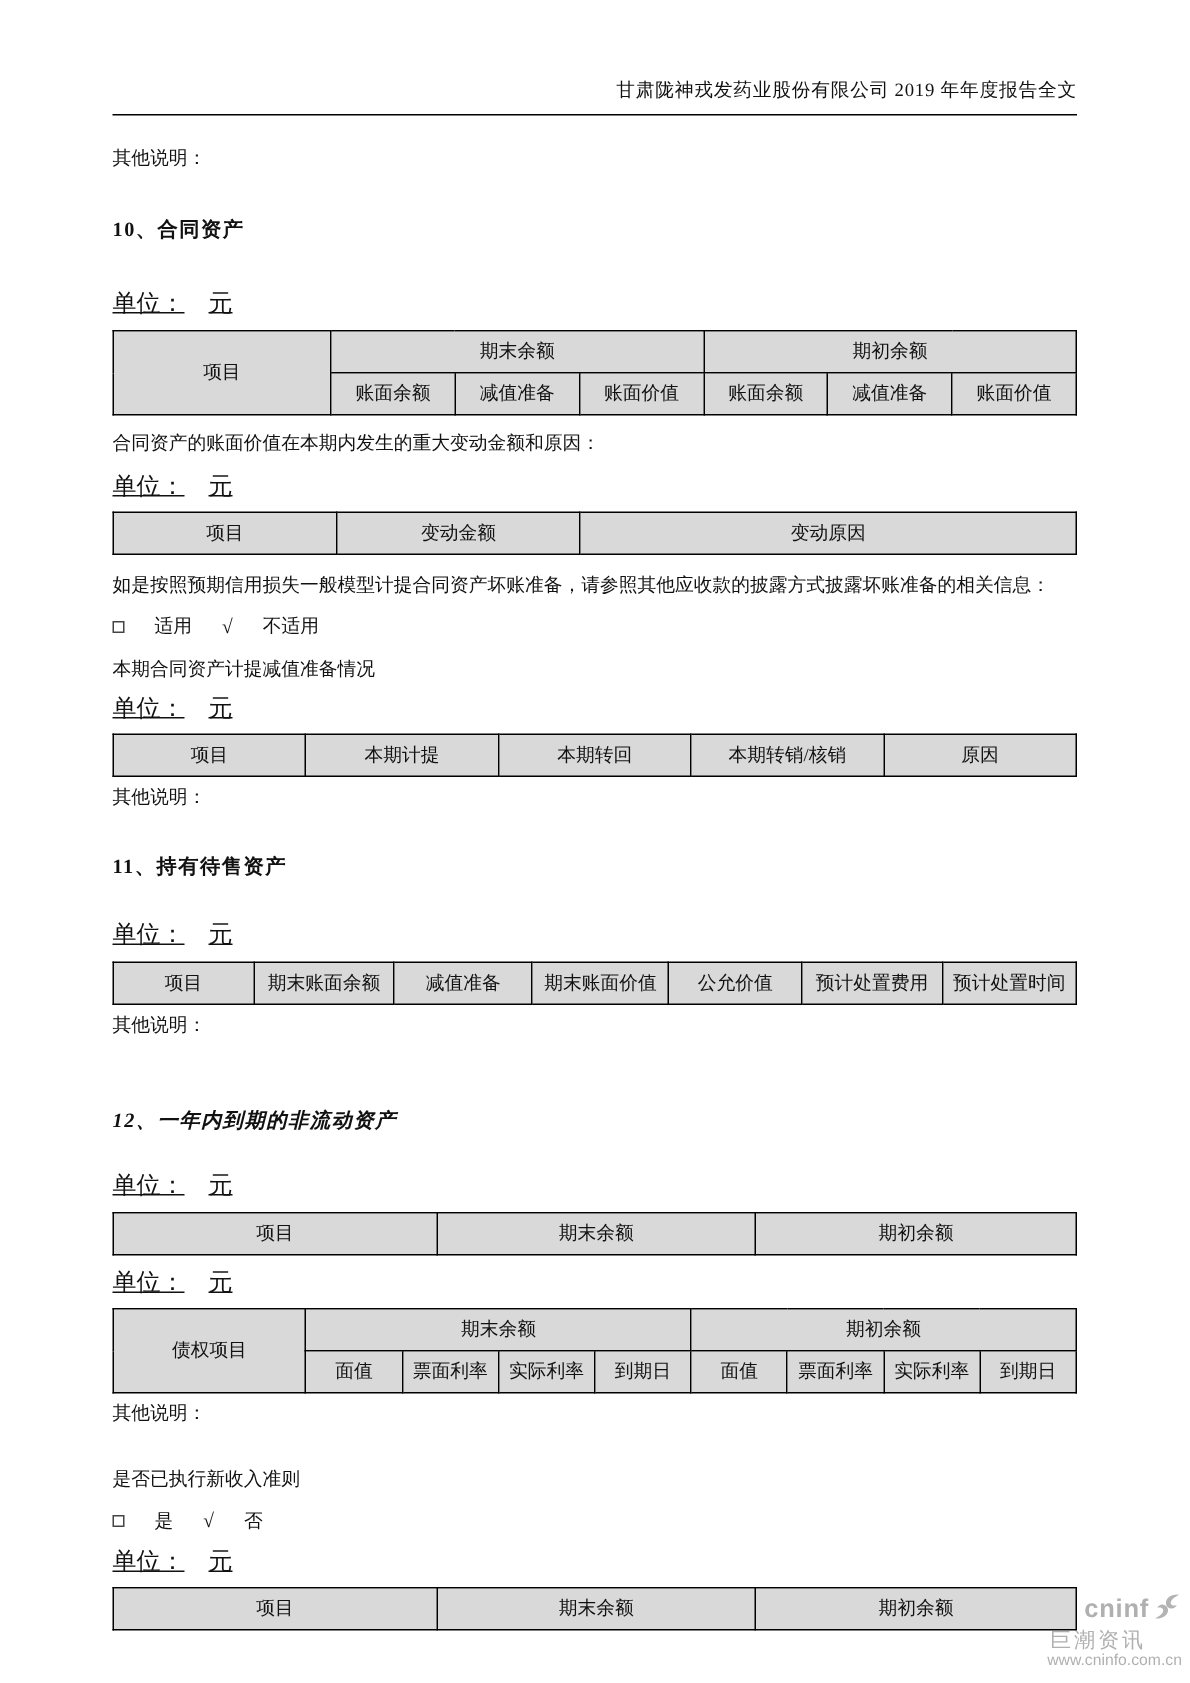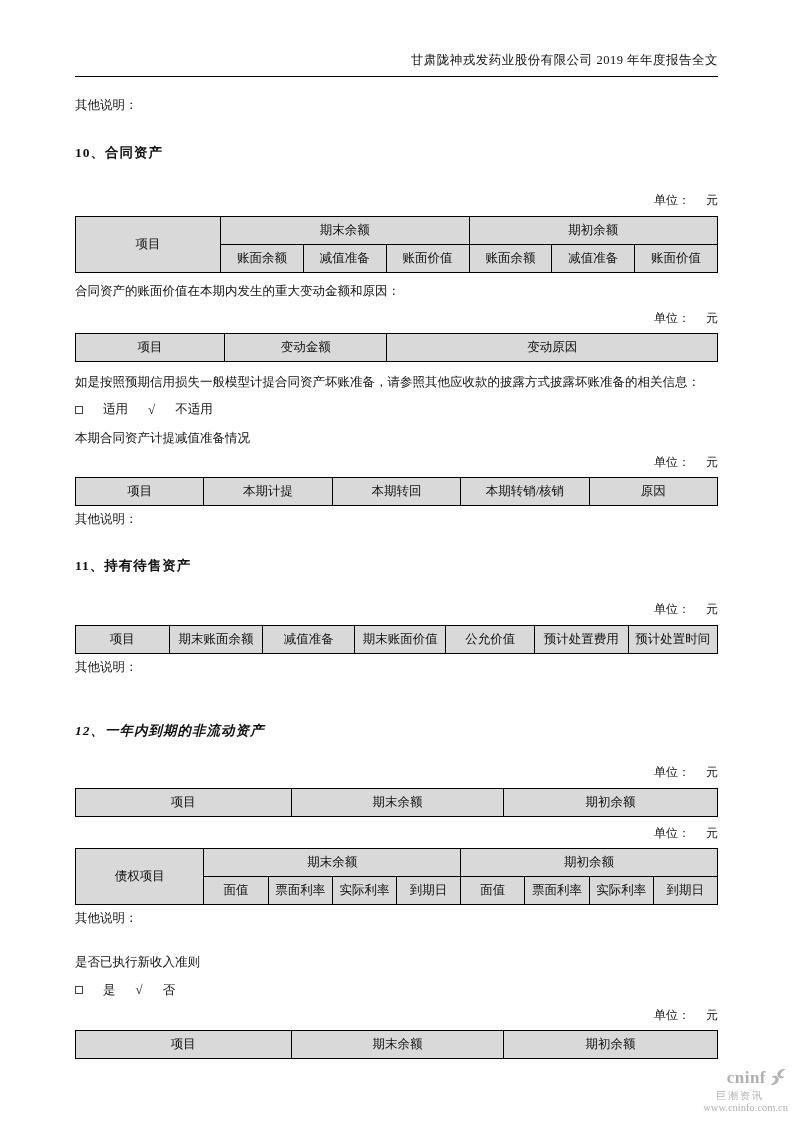"单位： 元" .unit-line { font-size: 12px -> 16px; text-align: right -> left; text-decoration: none -> underline }
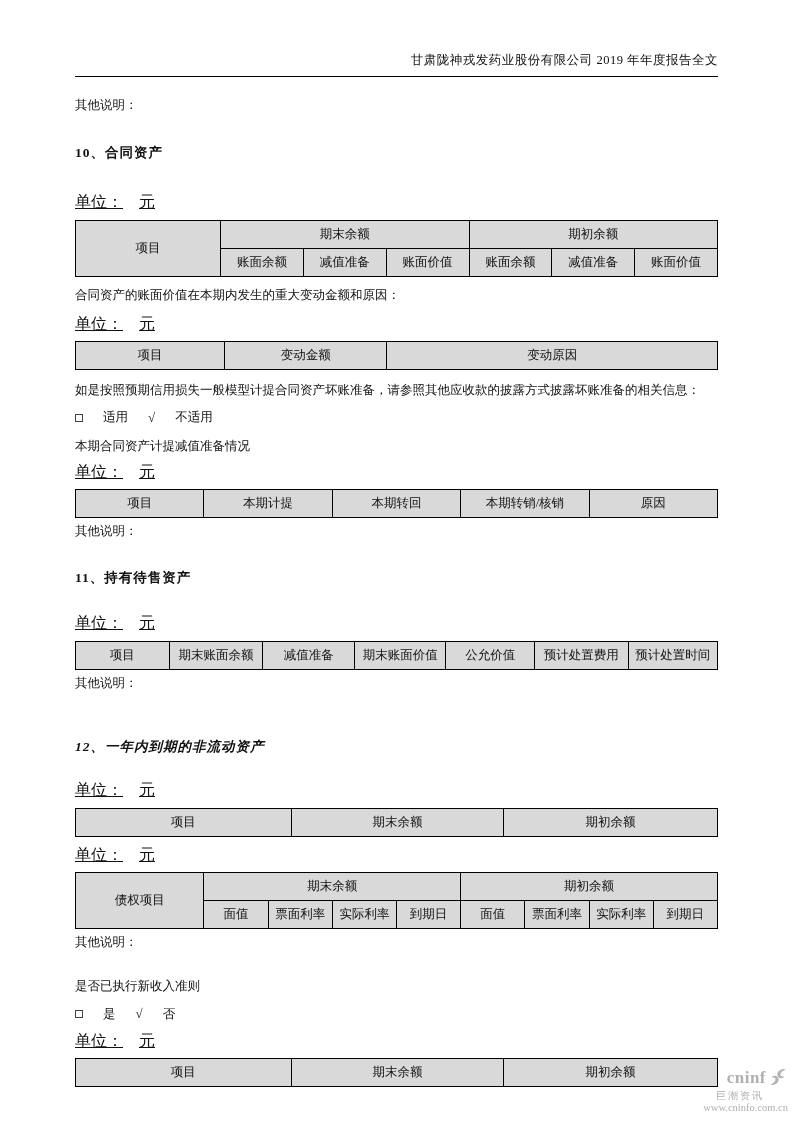"cninf" .cninfo-logo { font-family: Liberation Serif, serif -> Liberation Sans, sans-serif }
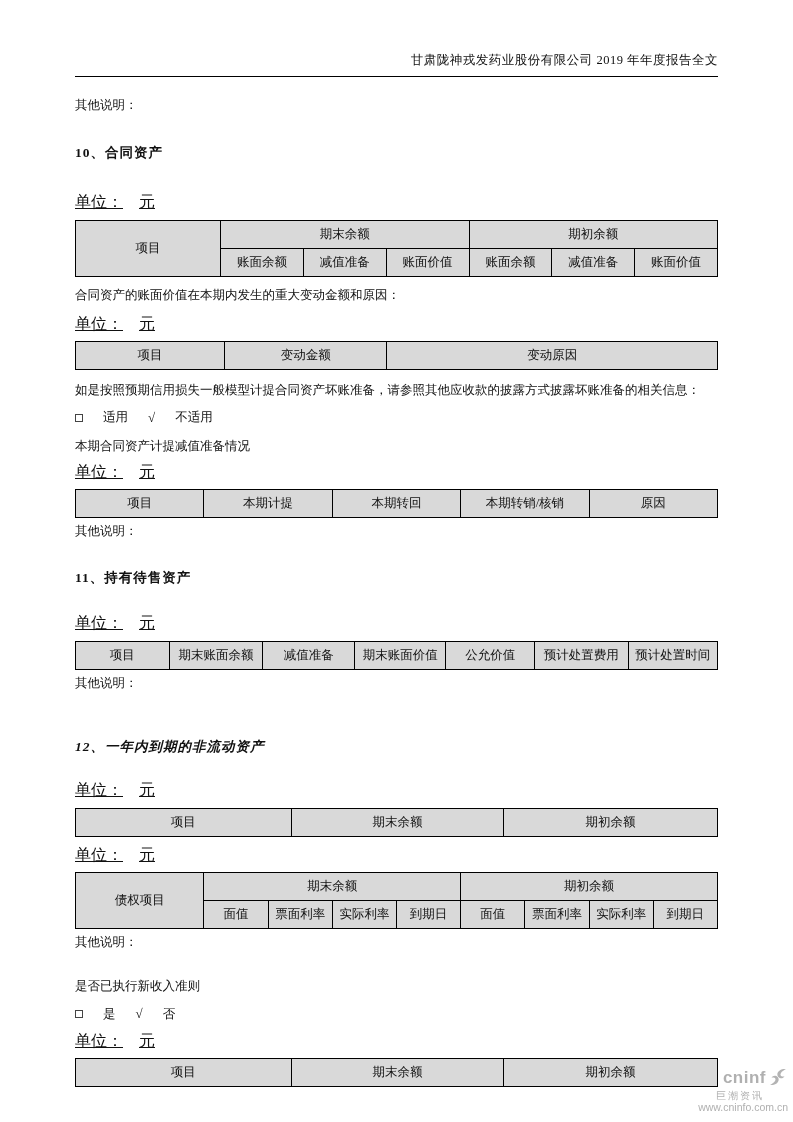"巨潮资讯" .cninfo-logo .sub { font-size: 10px -> 14px }
